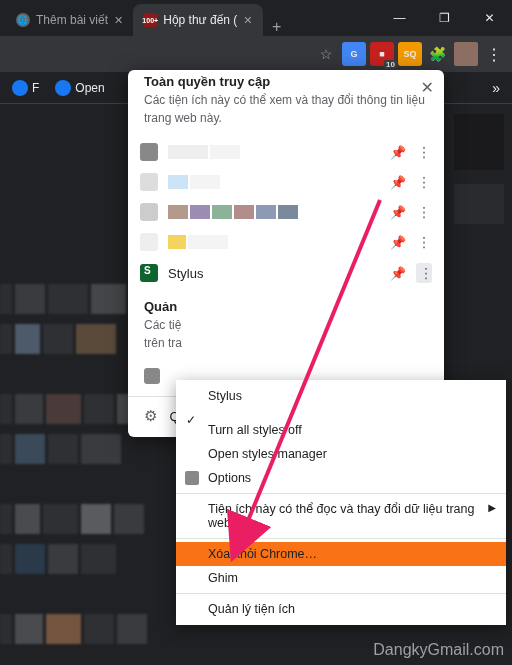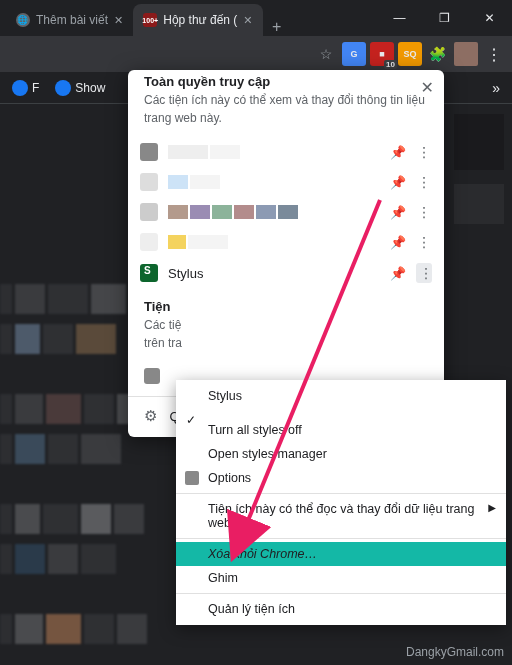"Show" span { text: Show -> Open }
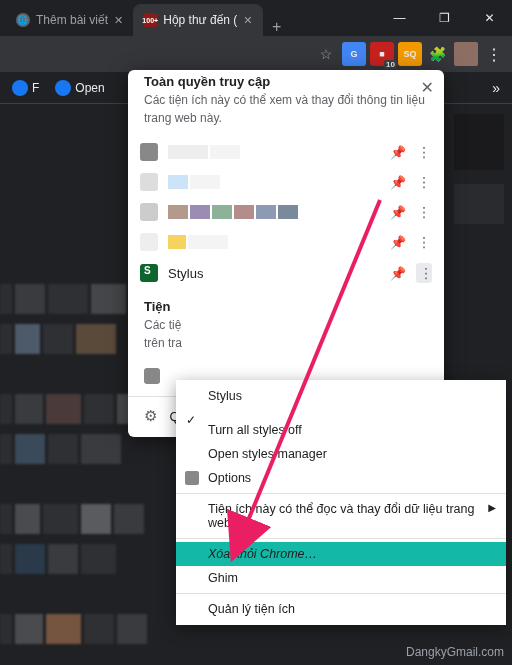"Tiện" div.ext-section2-title { text: Tiện -> Quản }
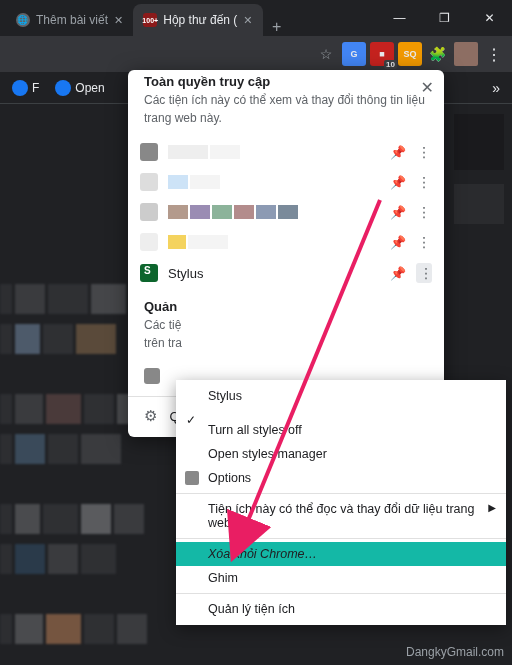"Xóa khỏi Chrome…" .ctx .item.hover { background: #14b8a6 -> #f97316; font-style: italic -> none }
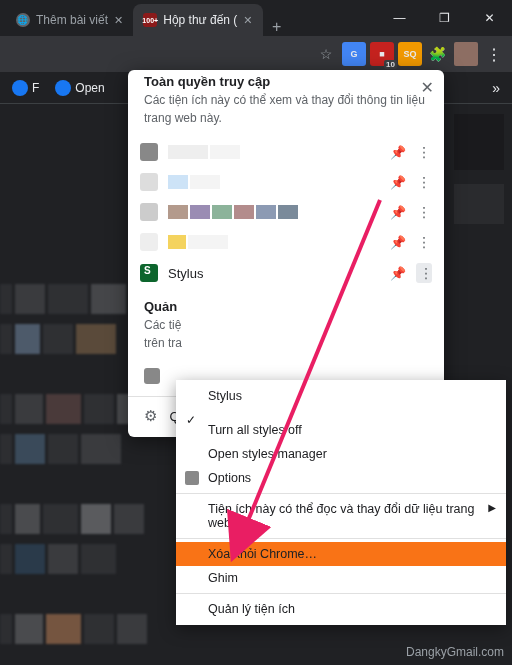"DangkyGmail.com" .watermark { font-size: 12px -> 16px }
